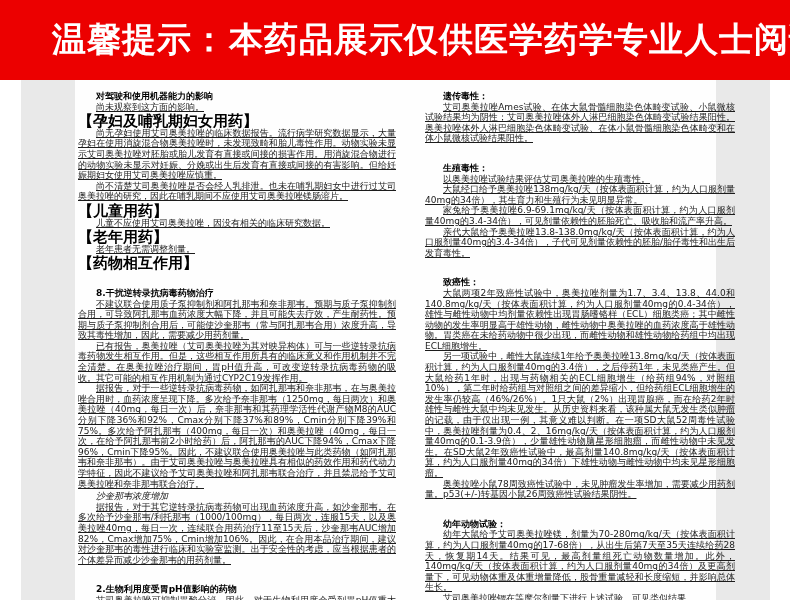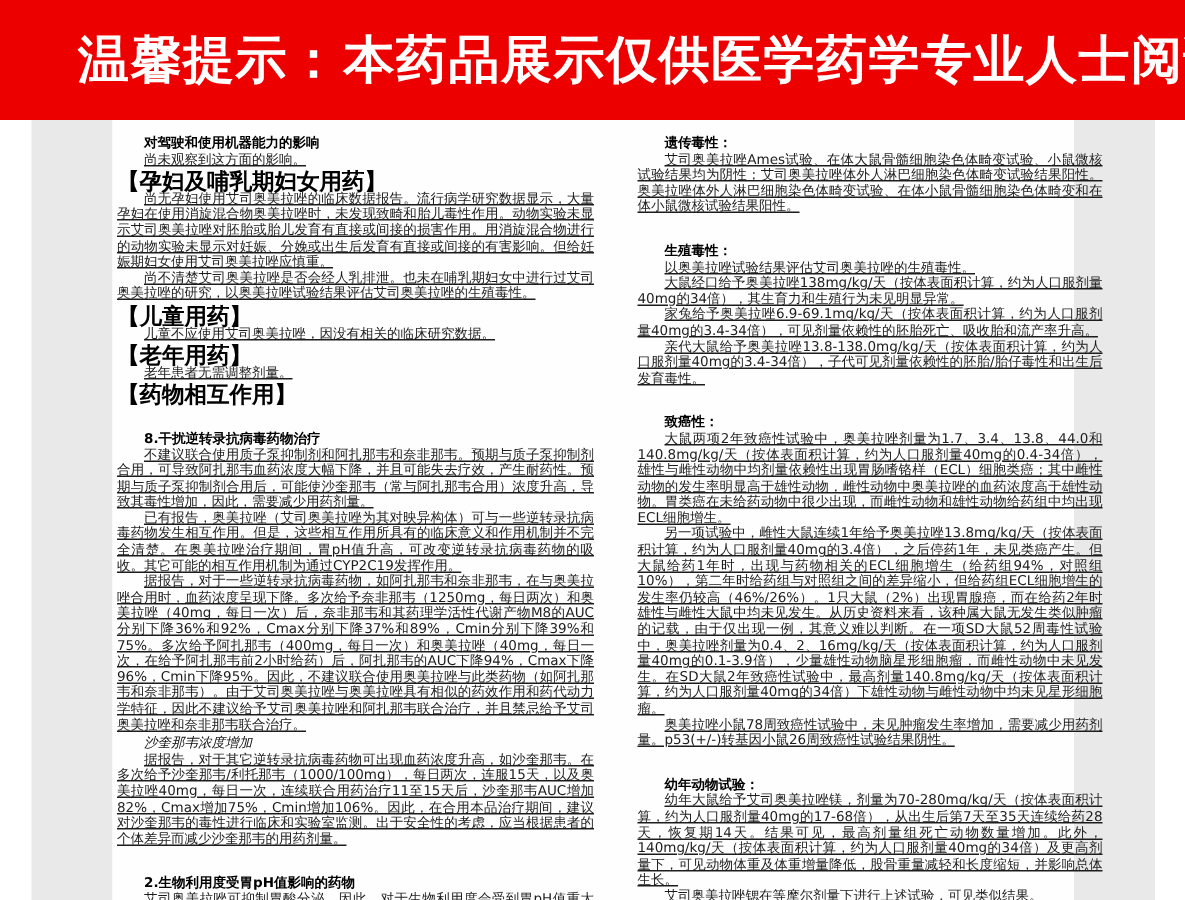"尚不清楚艾司奥美拉唑是否会经人乳排泄。也未在哺乳期妇女中进行过艾司奥美拉唑的研究" p.b-p { text: 以奥美拉唑试验结果评估艾司奥美拉唑的生殖毒性 -> 因此在哺乳期间不应使用艾司奥美拉唑镁肠溶片 }
